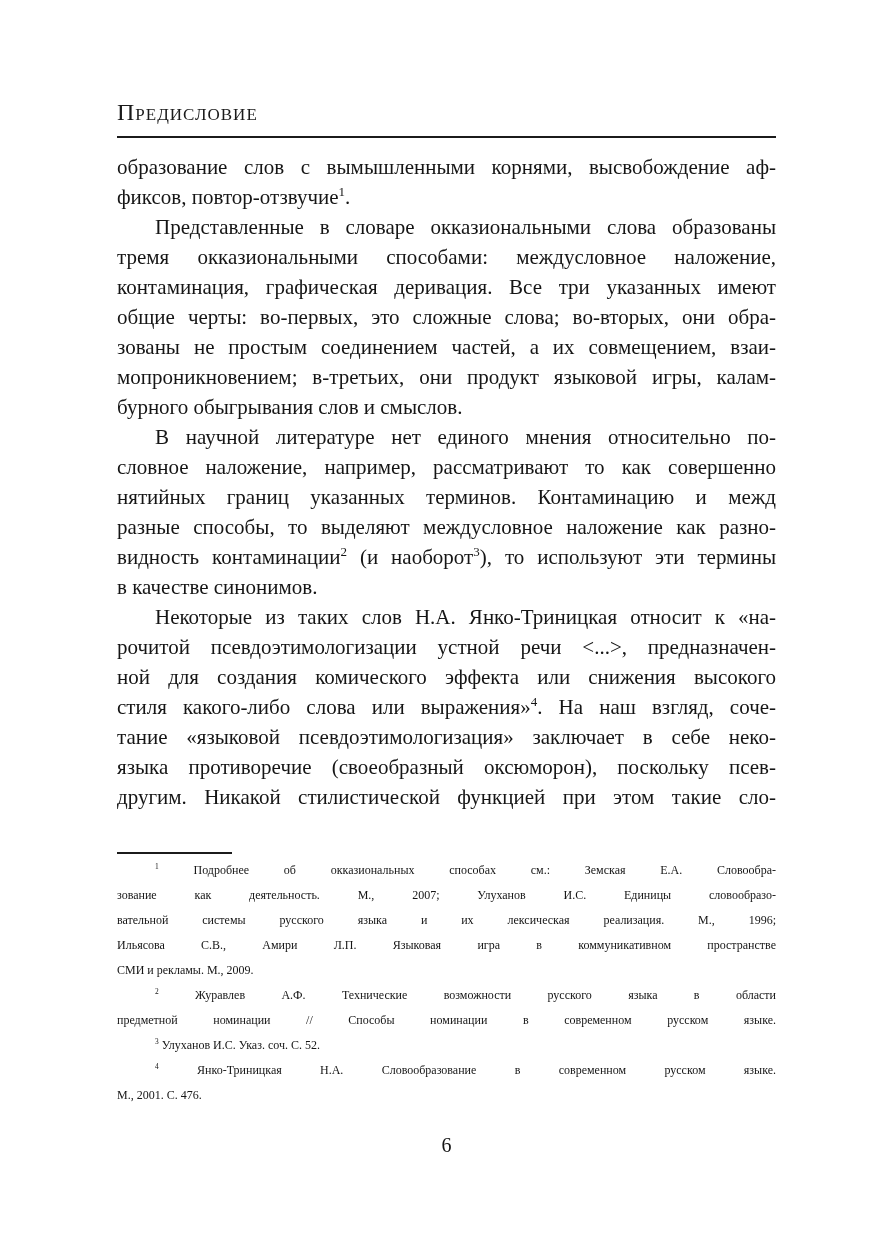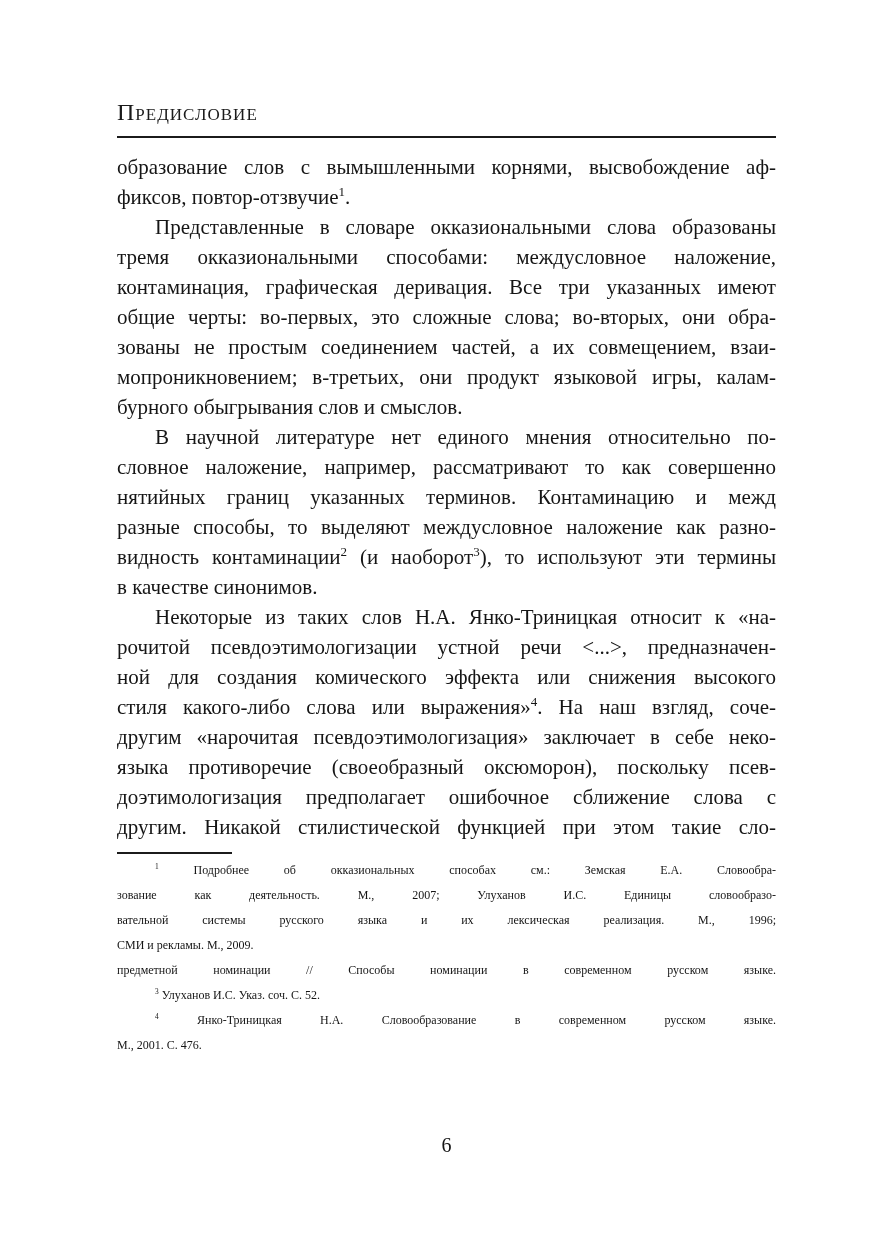"другим «нарочитая псевдоэтимологизация»" div.tline { text: другим «нарочитая -> тание «языковой }
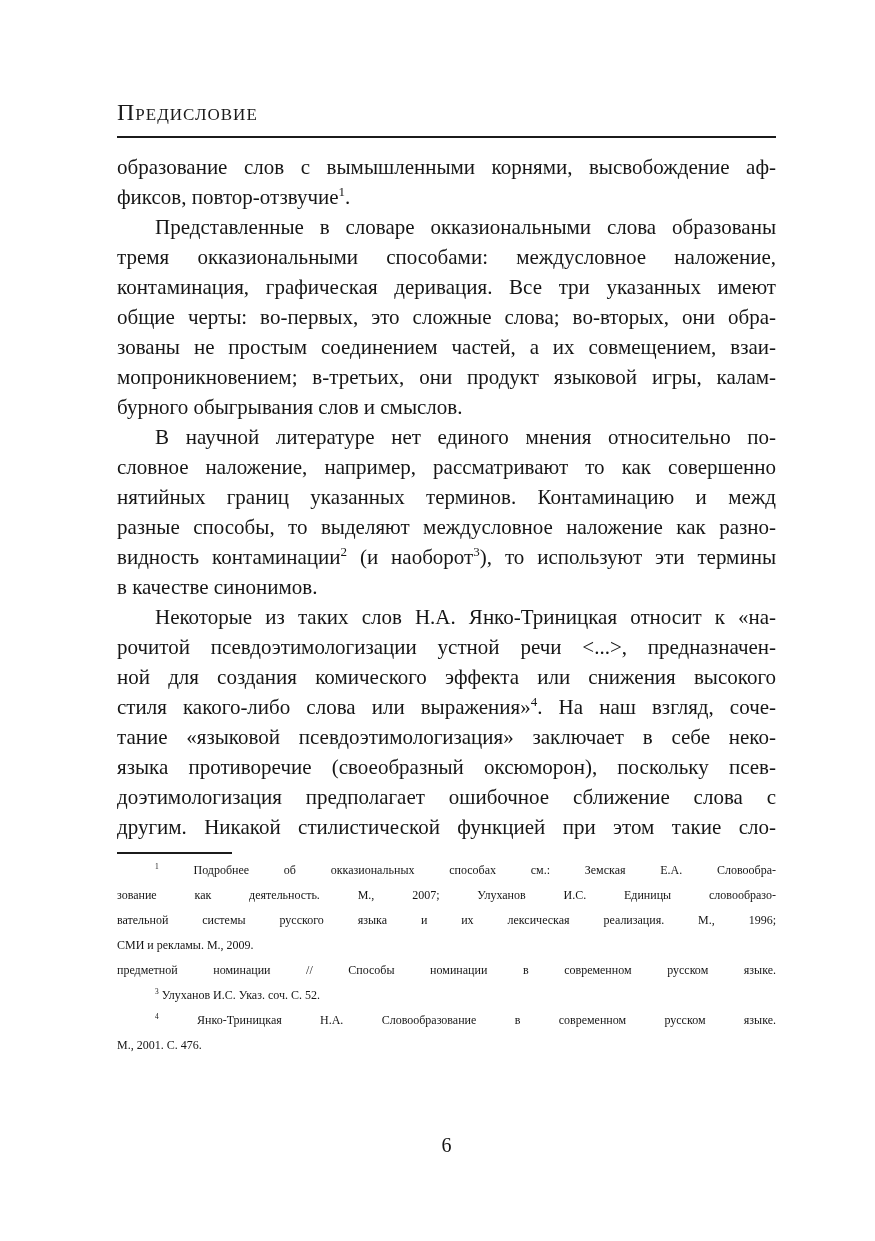"доэтимологизация предполагает ошибочное" div.tline { html: <div>доэтимологизация предполагает ошибочное сближение слова с</div> -> none }
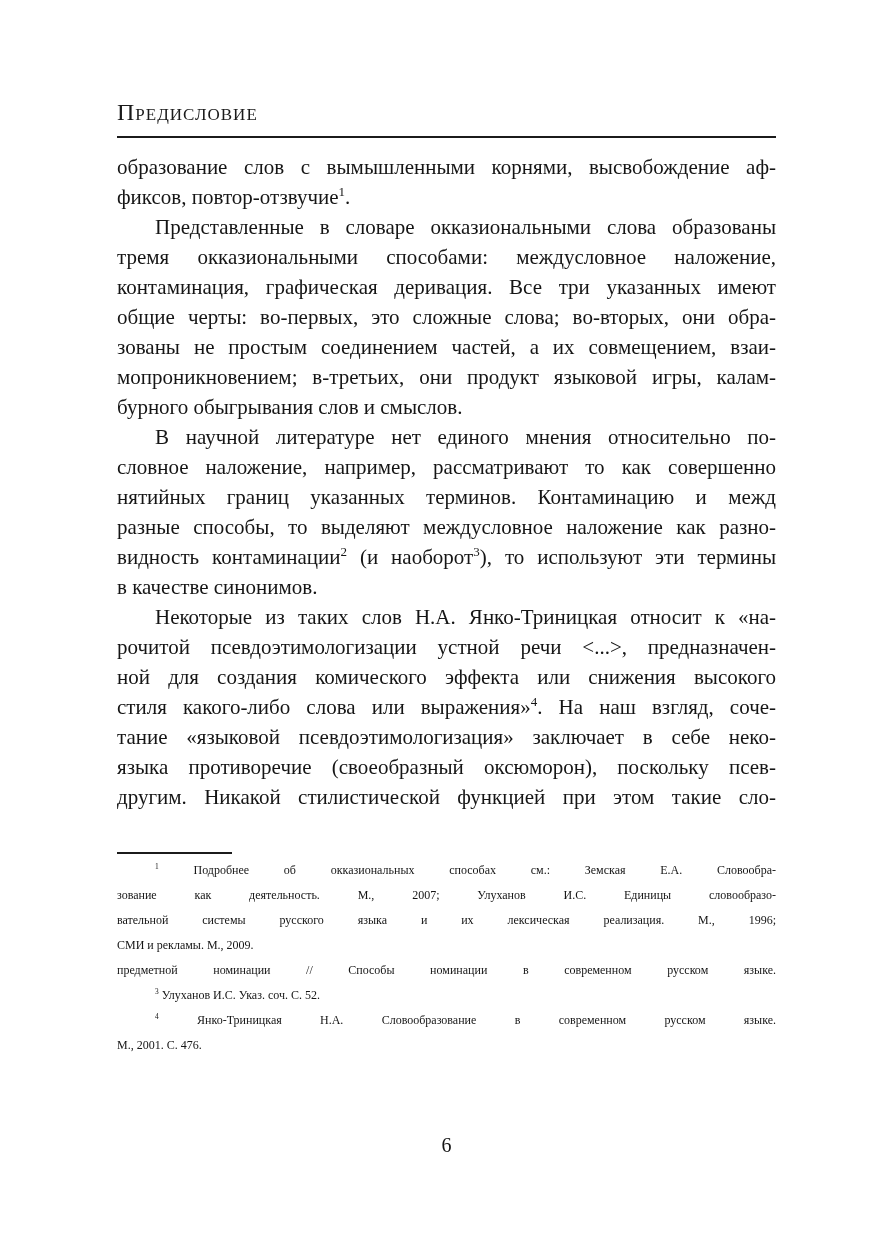"Ильясова С.В., Амири Л.П. Языковая" div.tline { html: none -> <div>Ильясова С.В., Амири Л.П. Языковая игра в коммуникативном пространстве</div> }
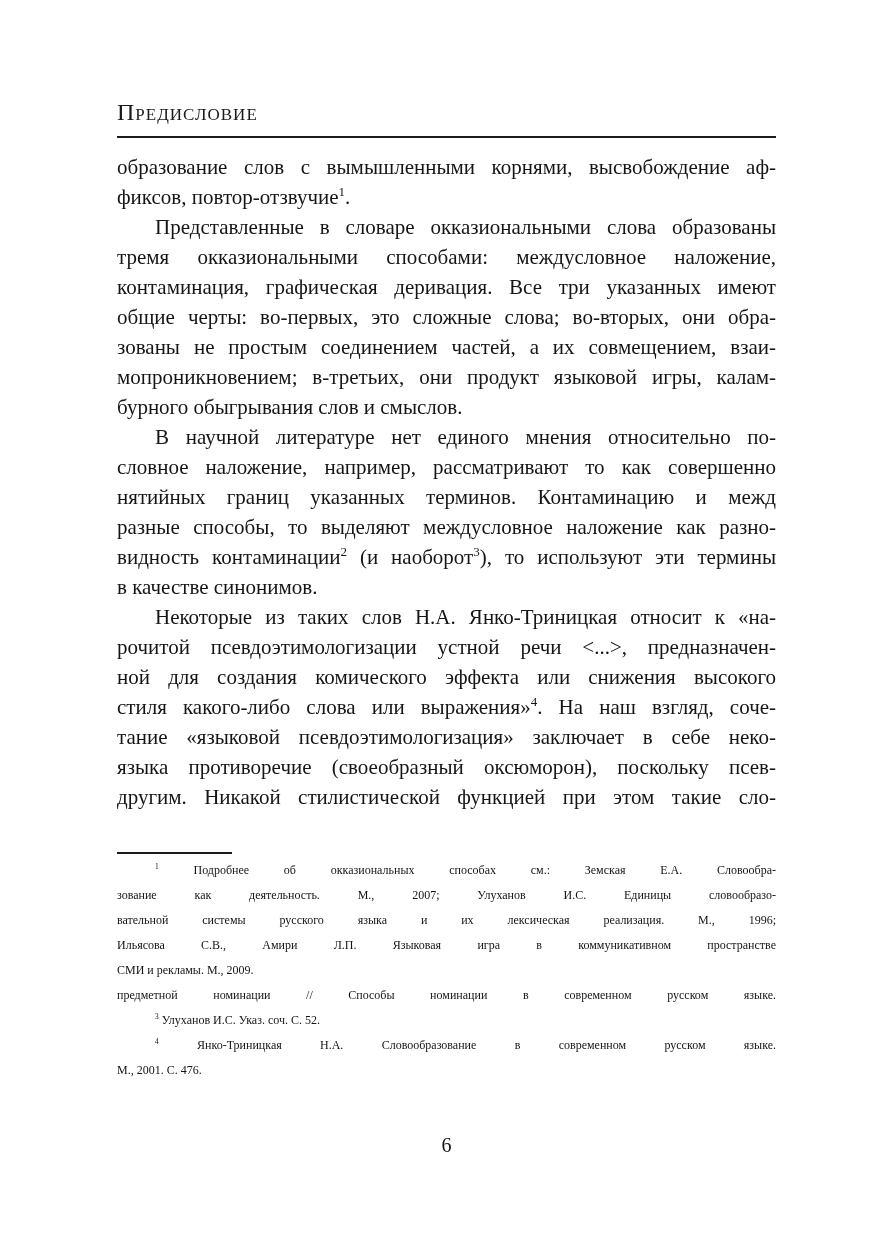"2 Журавлев А.Ф. Технические возможности" div.tline { html: none -> <div><sup>2</sup> Журавлев А.Ф. Технические возможности русского языка в области</div> }
